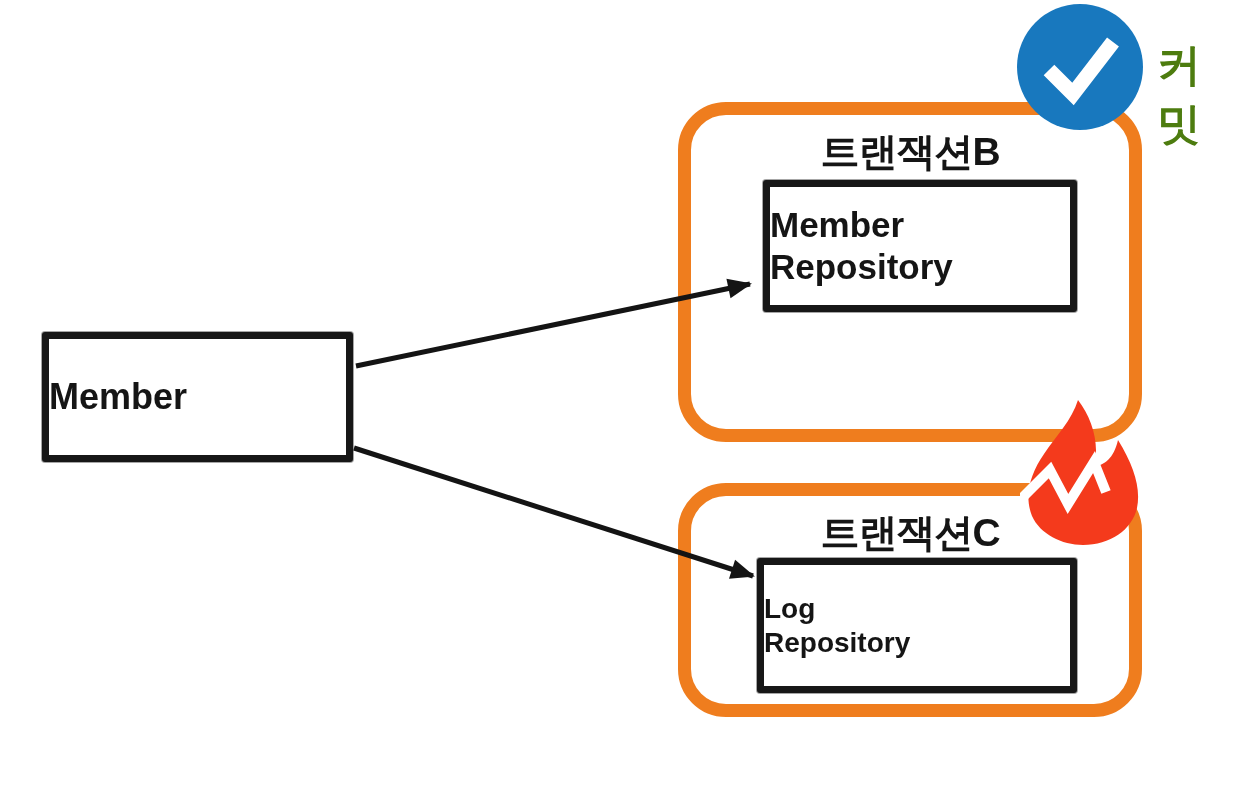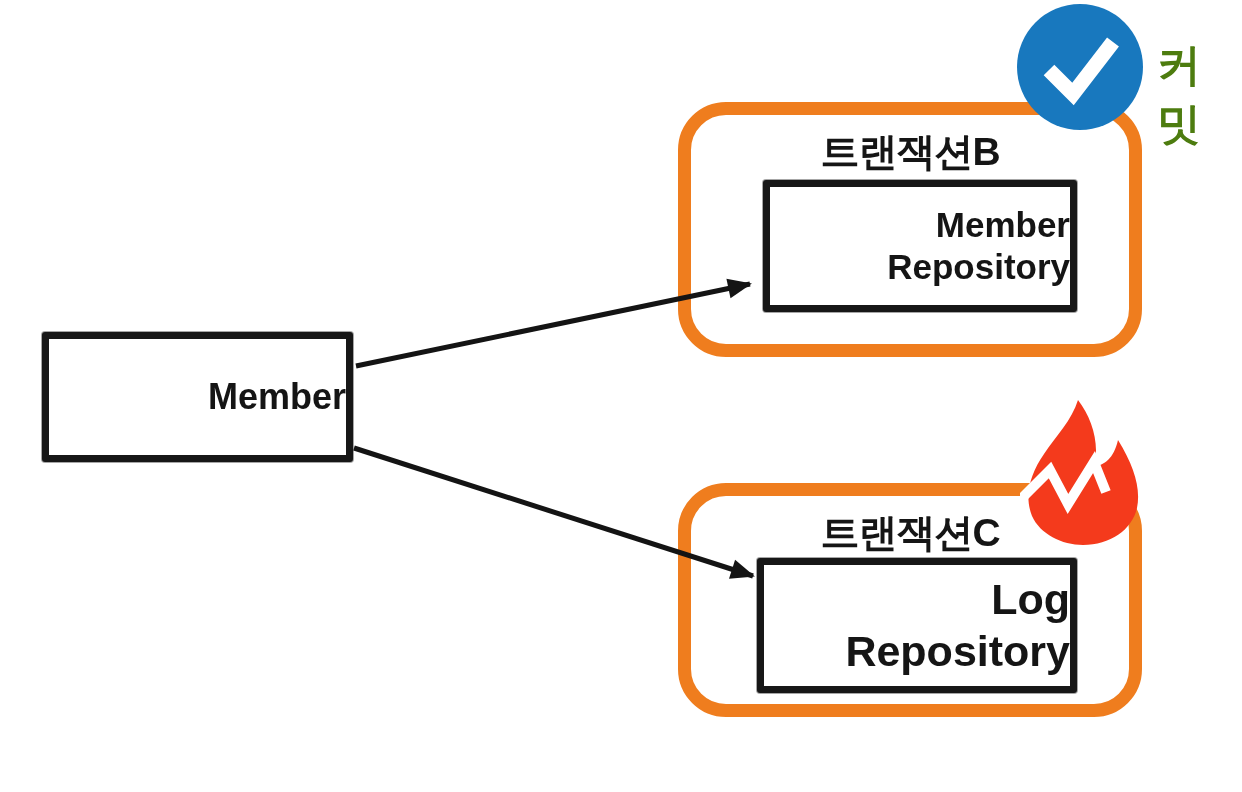"트랜잭션B" .tx-b { height: 255px -> 340px }
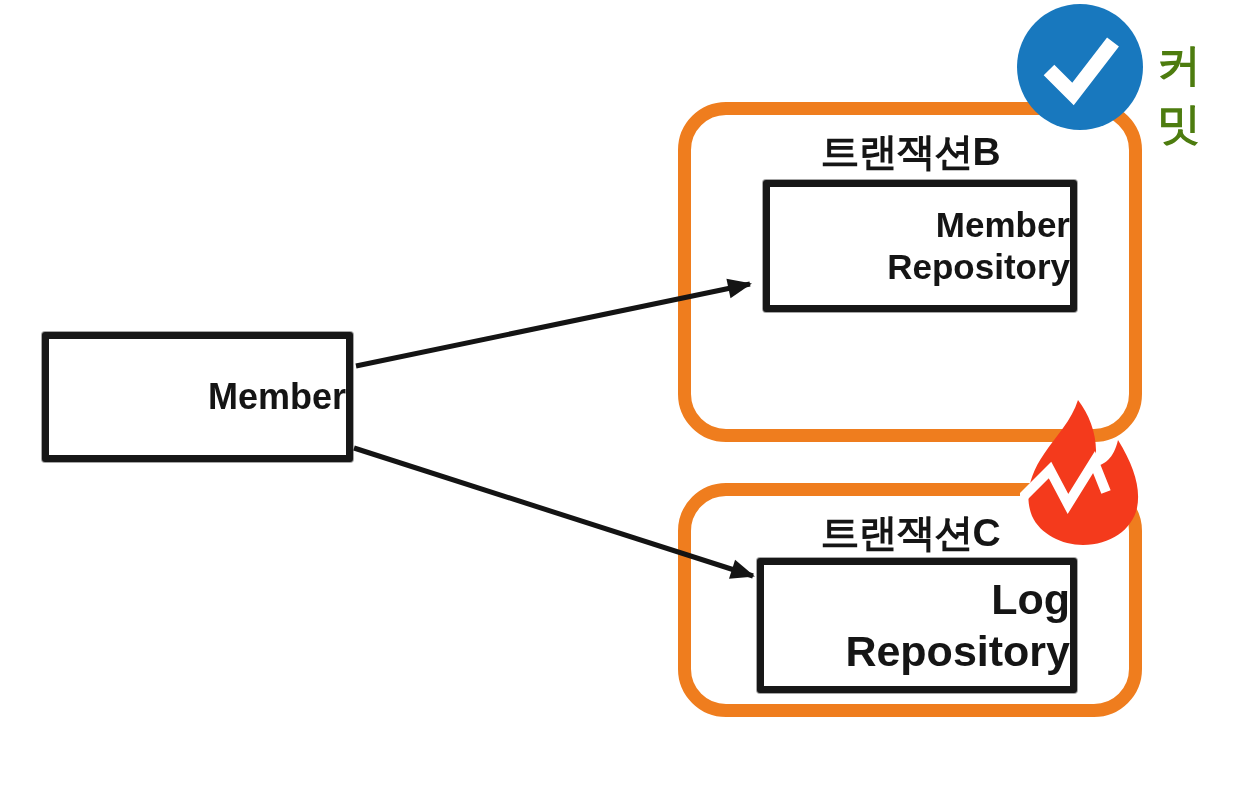"Member" .node { align-items: flex-end -> flex-start }
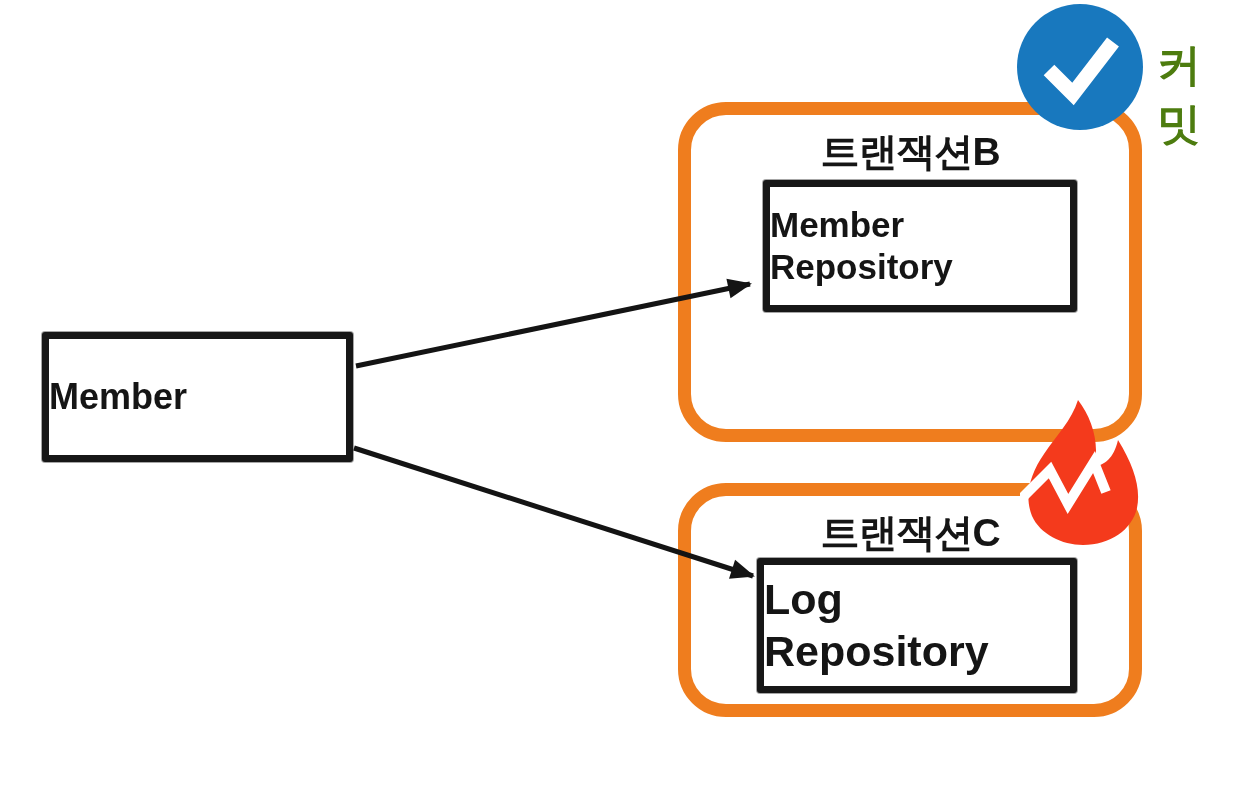"Log" .log-repo { font-size: 43px -> 28px }
